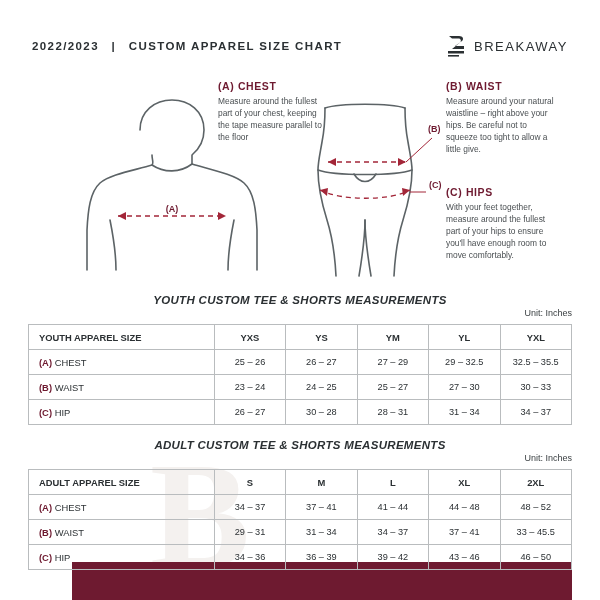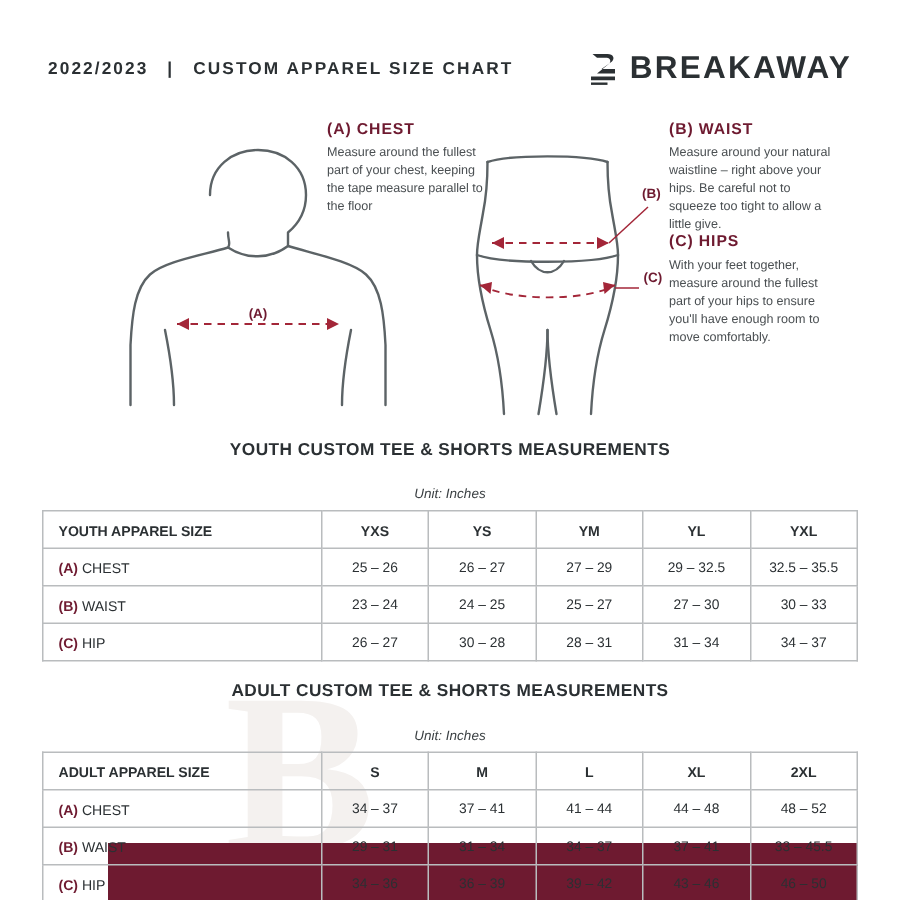"BREAKAWAY" .brand-name { font-size: 21px -> 13px; font-weight: bold -> normal }
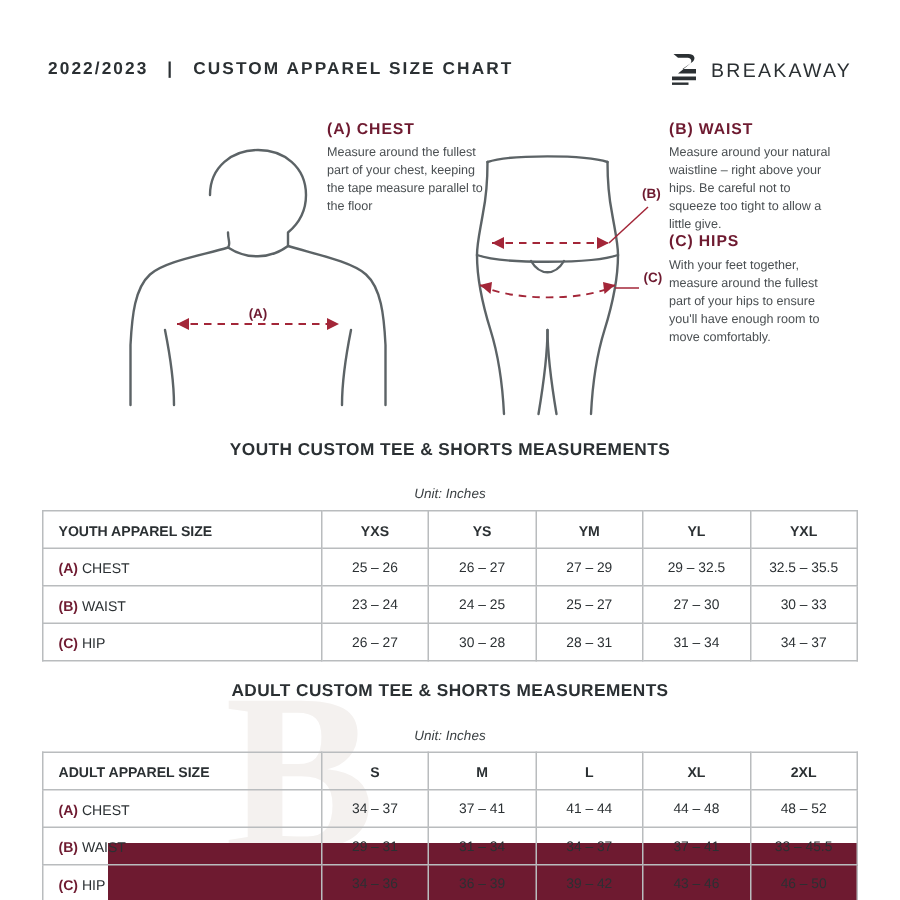"(C) HIPS" #callout-hips { top: 85px -> 116px }
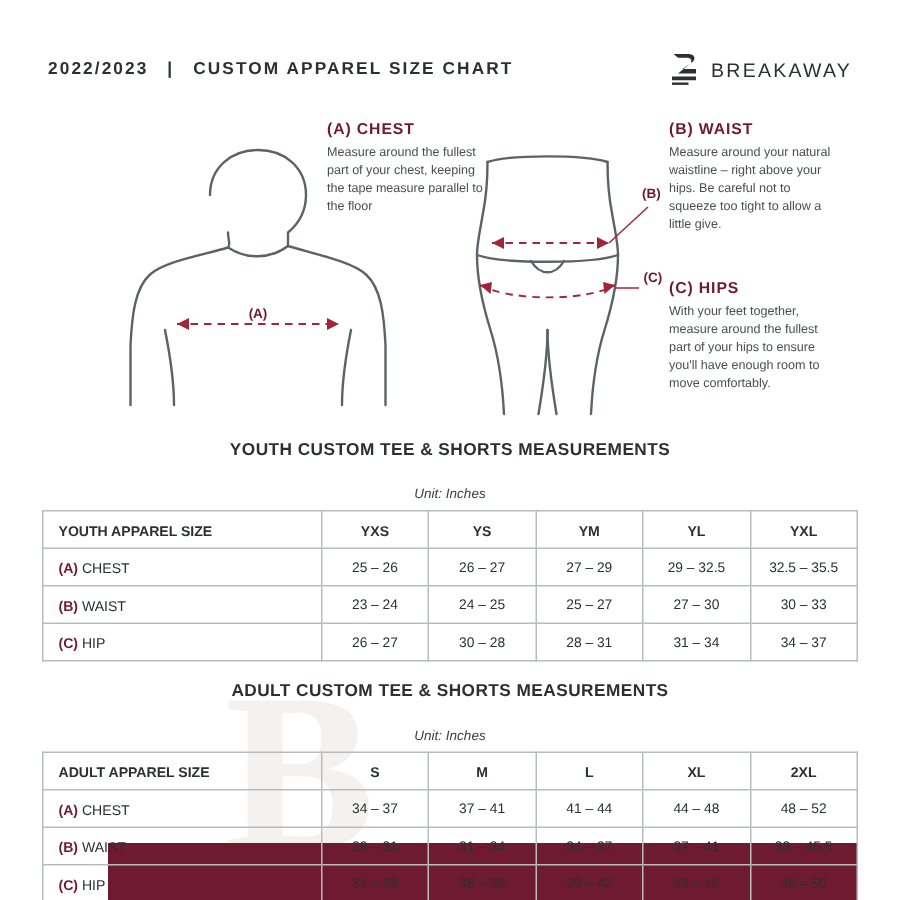"YOUTH CUSTOM TEE & SHORTS" .tbl-title { font-style: none -> italic }
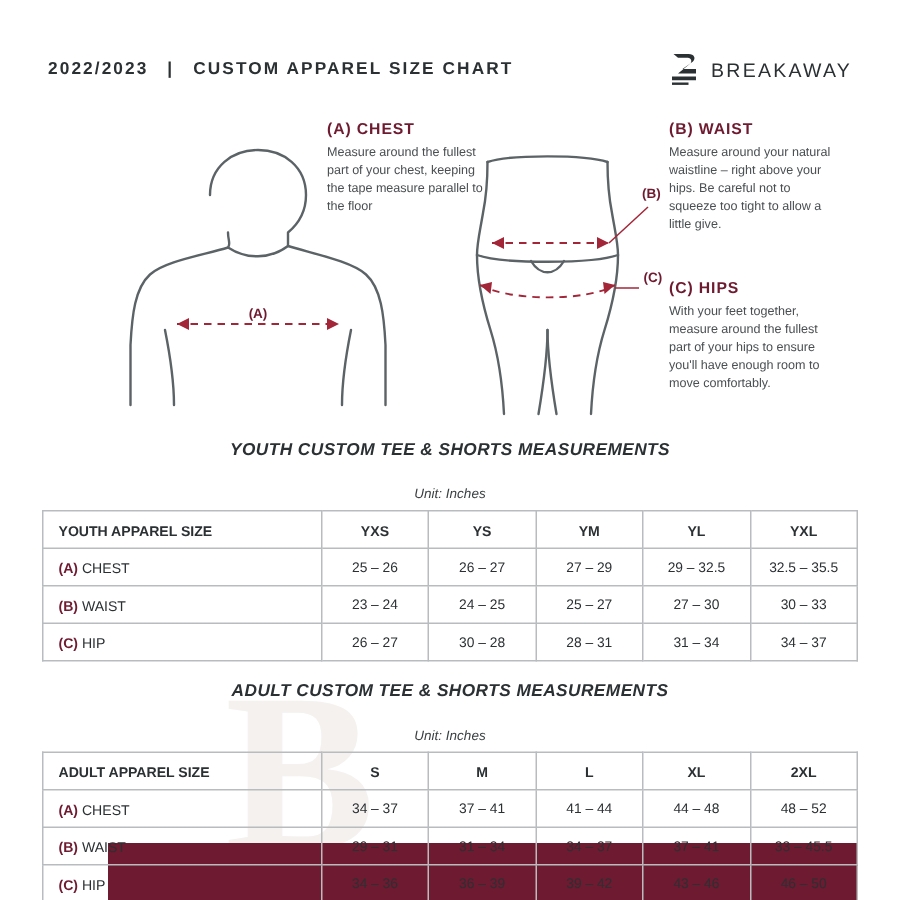"Unit: Inches" .tbl-sub { font-style: italic -> none; margin-top: 18px -> 2px; text-align: center -> right }
